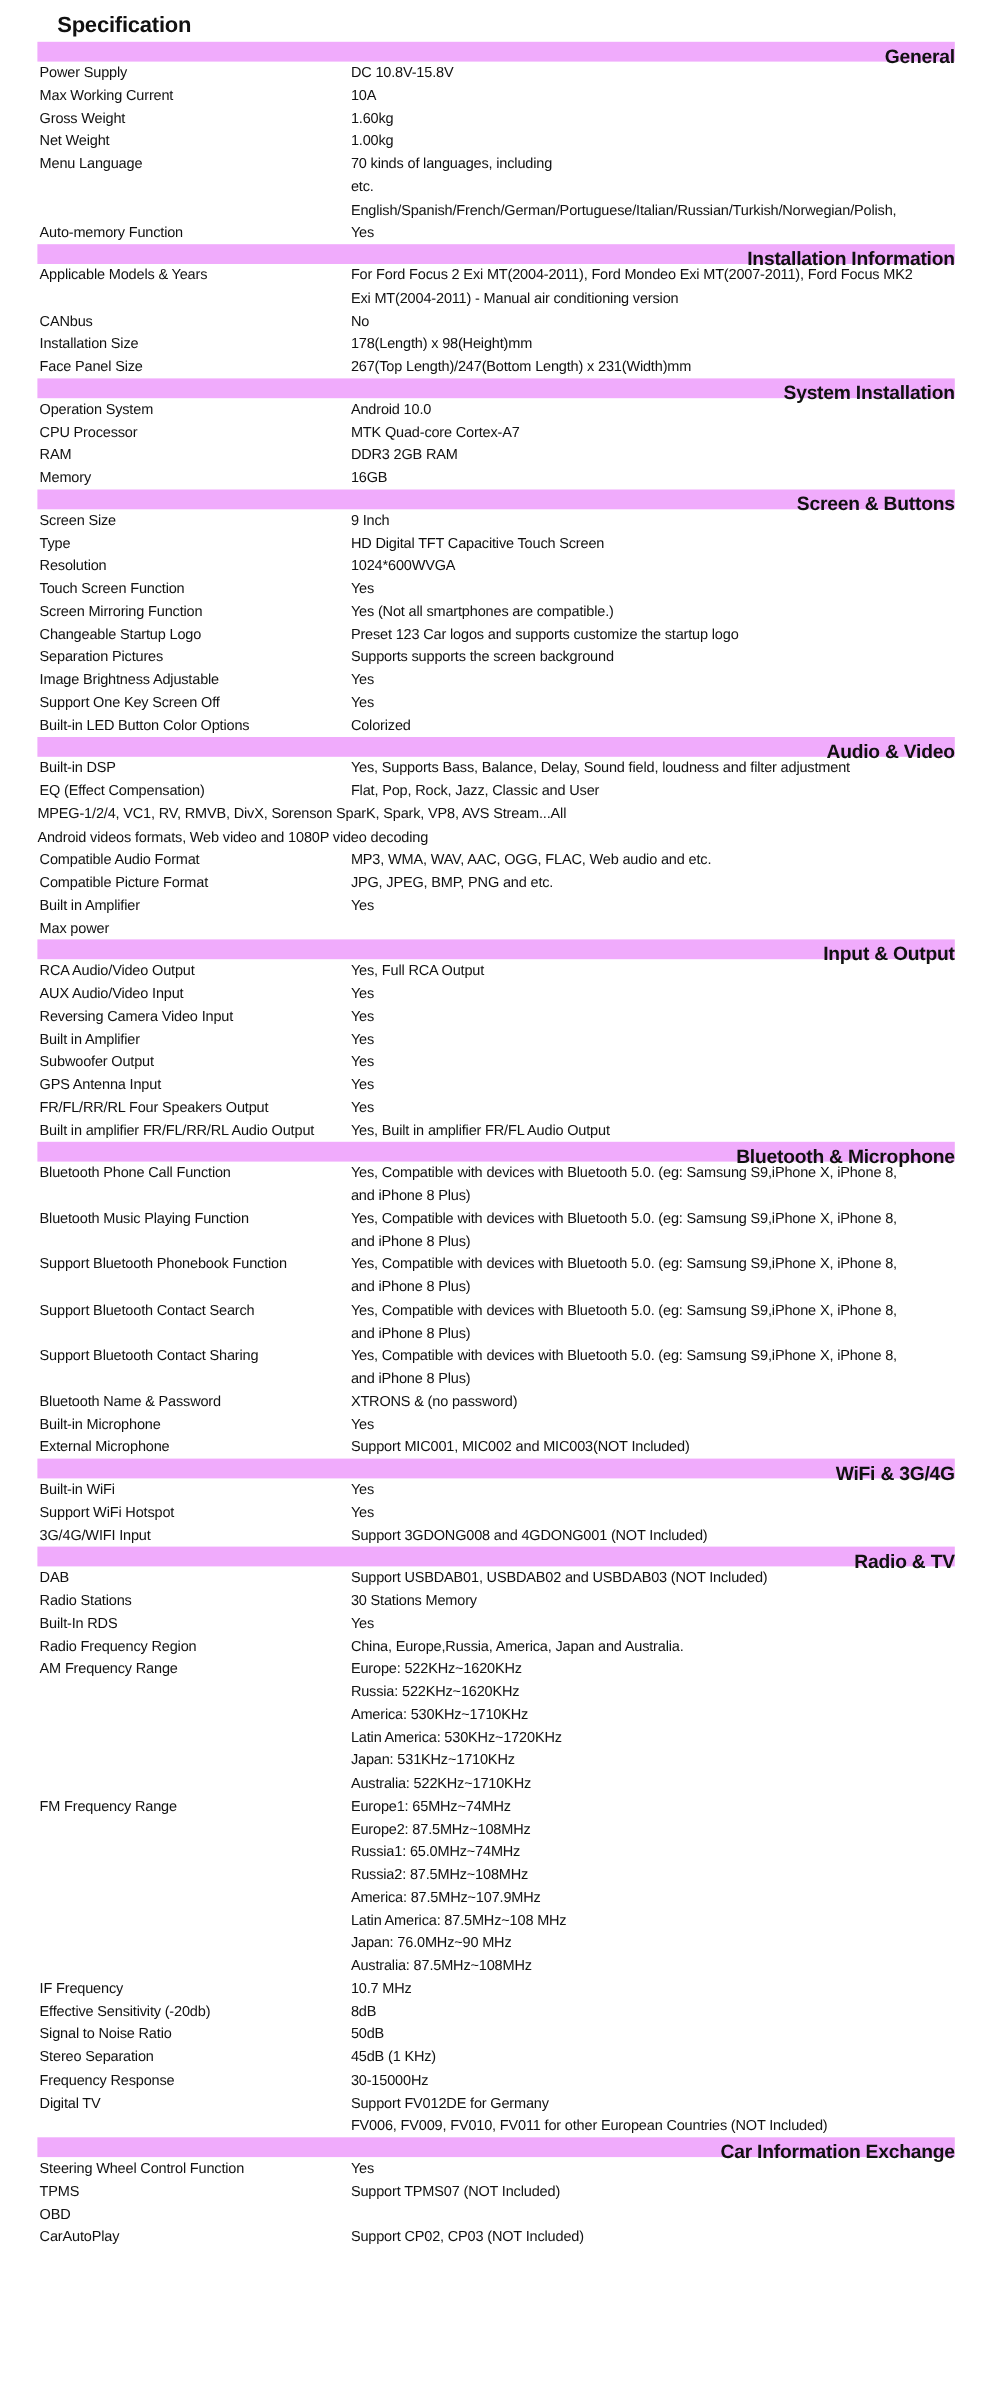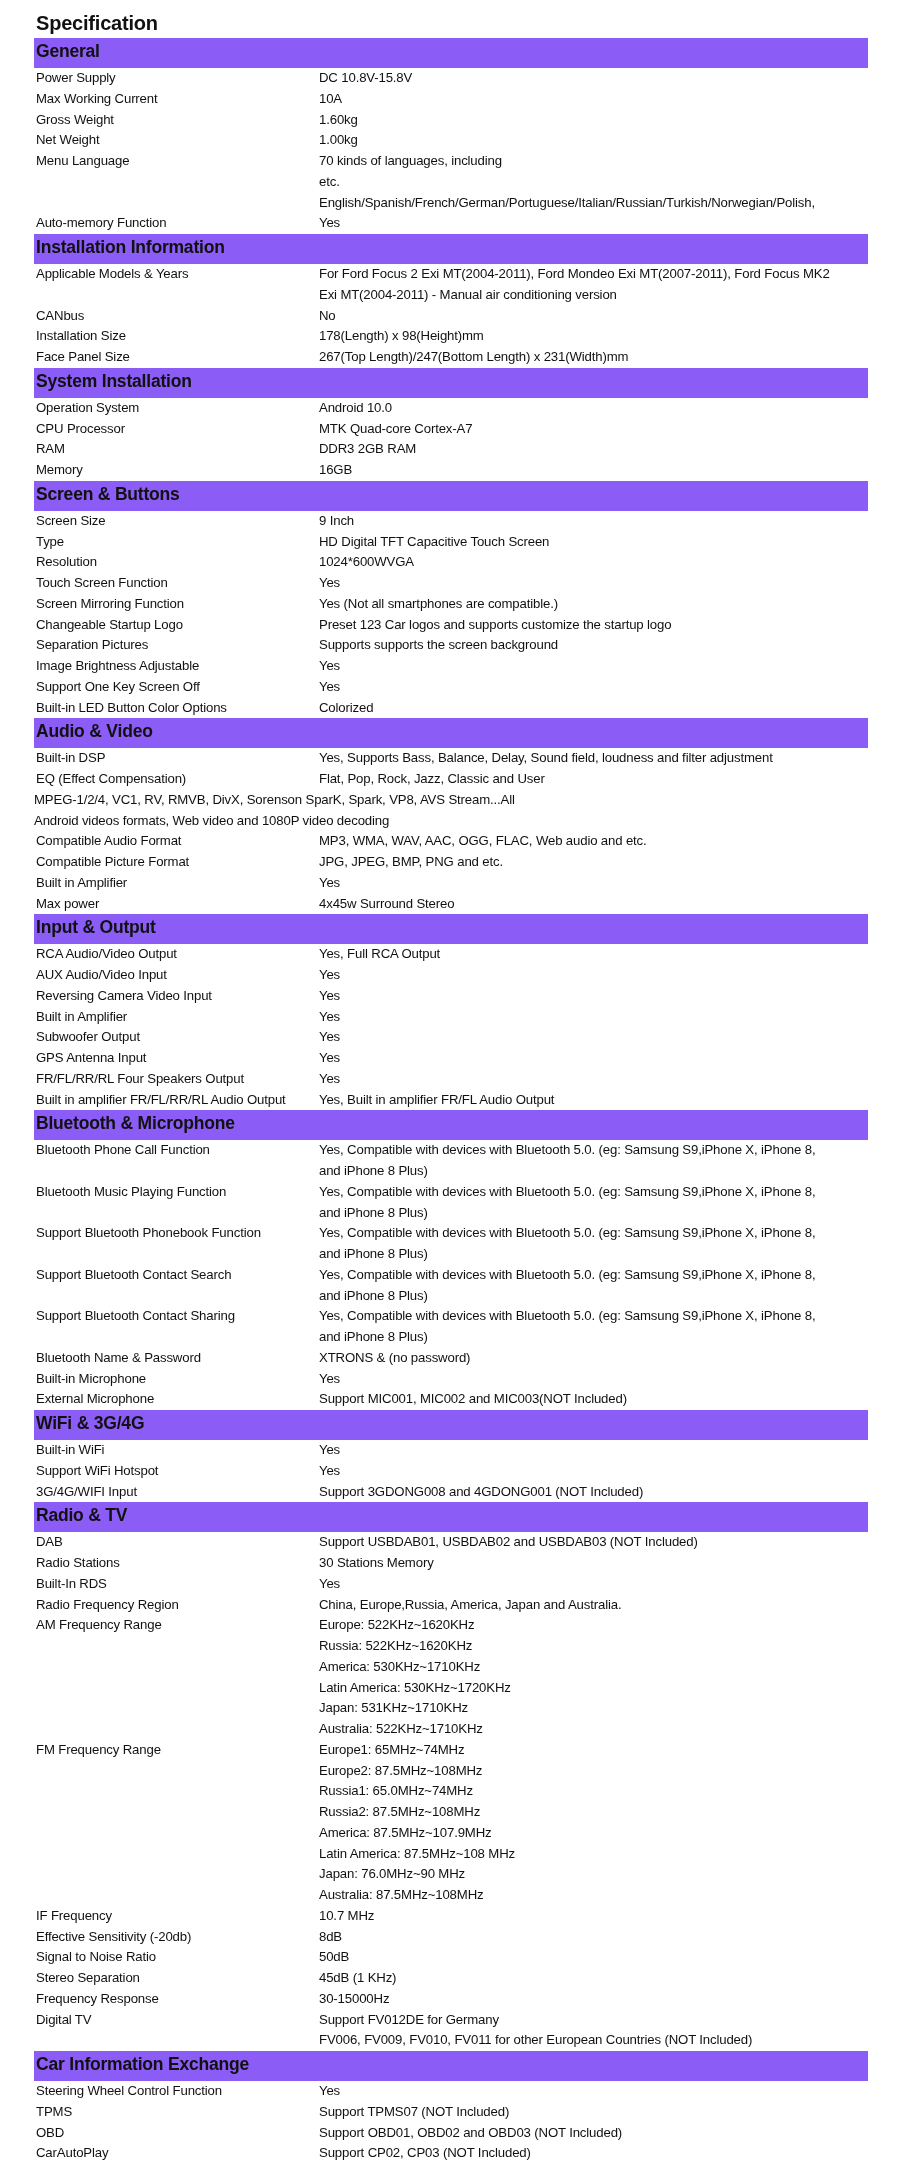"Specification" .title { margin-left: none -> 16px }
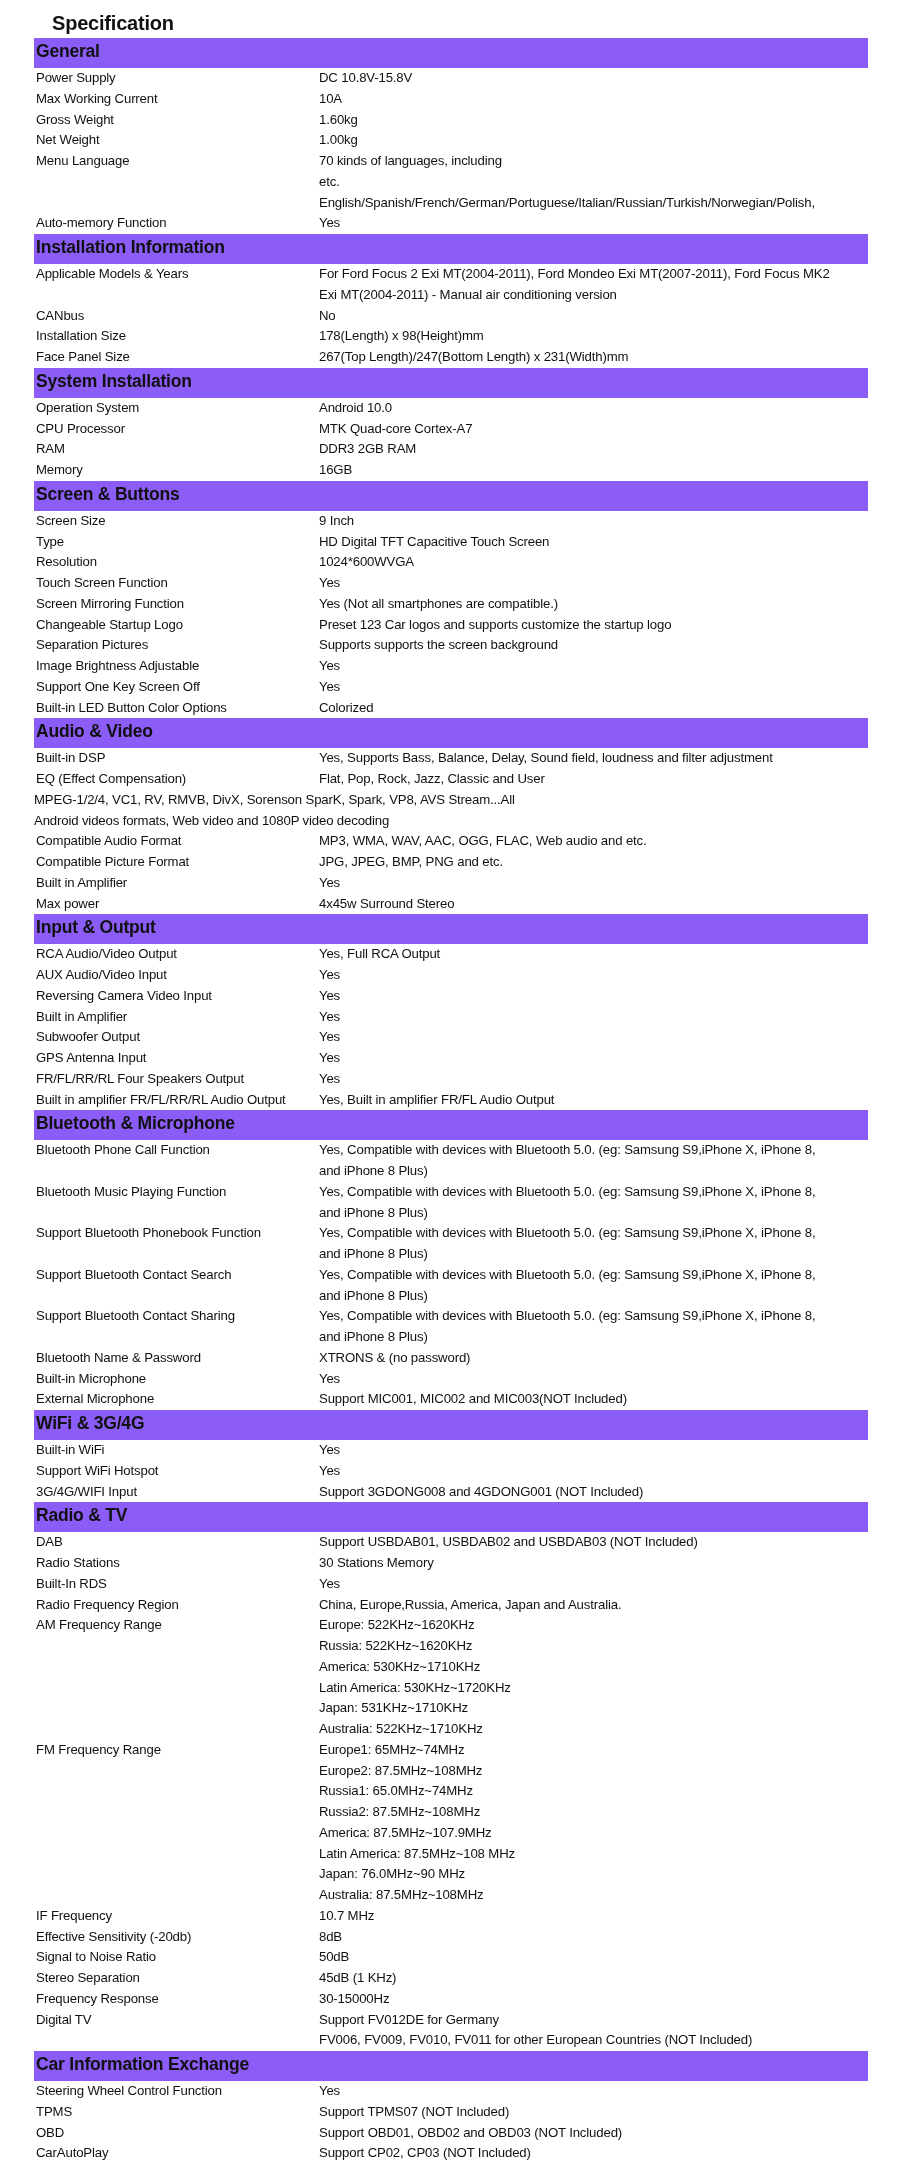"General" .section-head { background: #8b5cf6 -> #f0abfc; height: 30px -> 18px; text-align: none -> right }
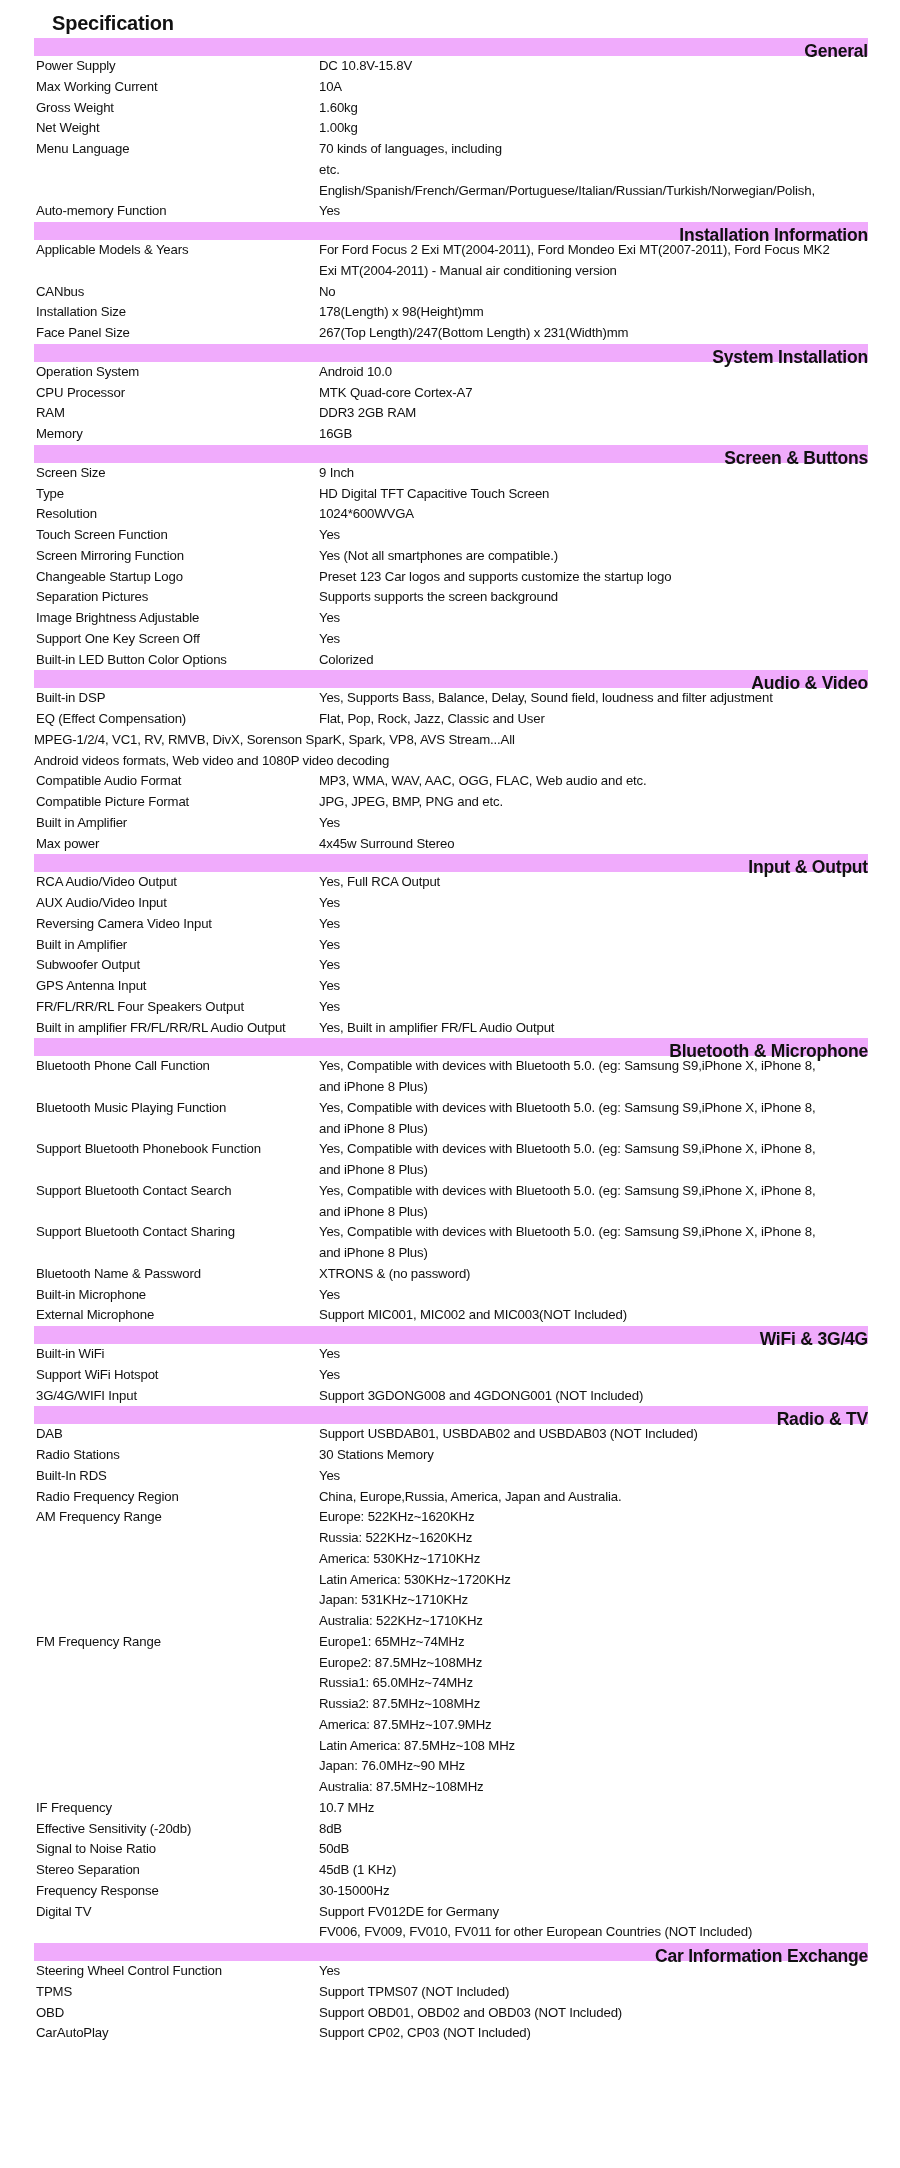"4x45w Surround Stereo" div.values { html: <div> <div>4x45w Surround Stereo</div> </div> -> none }
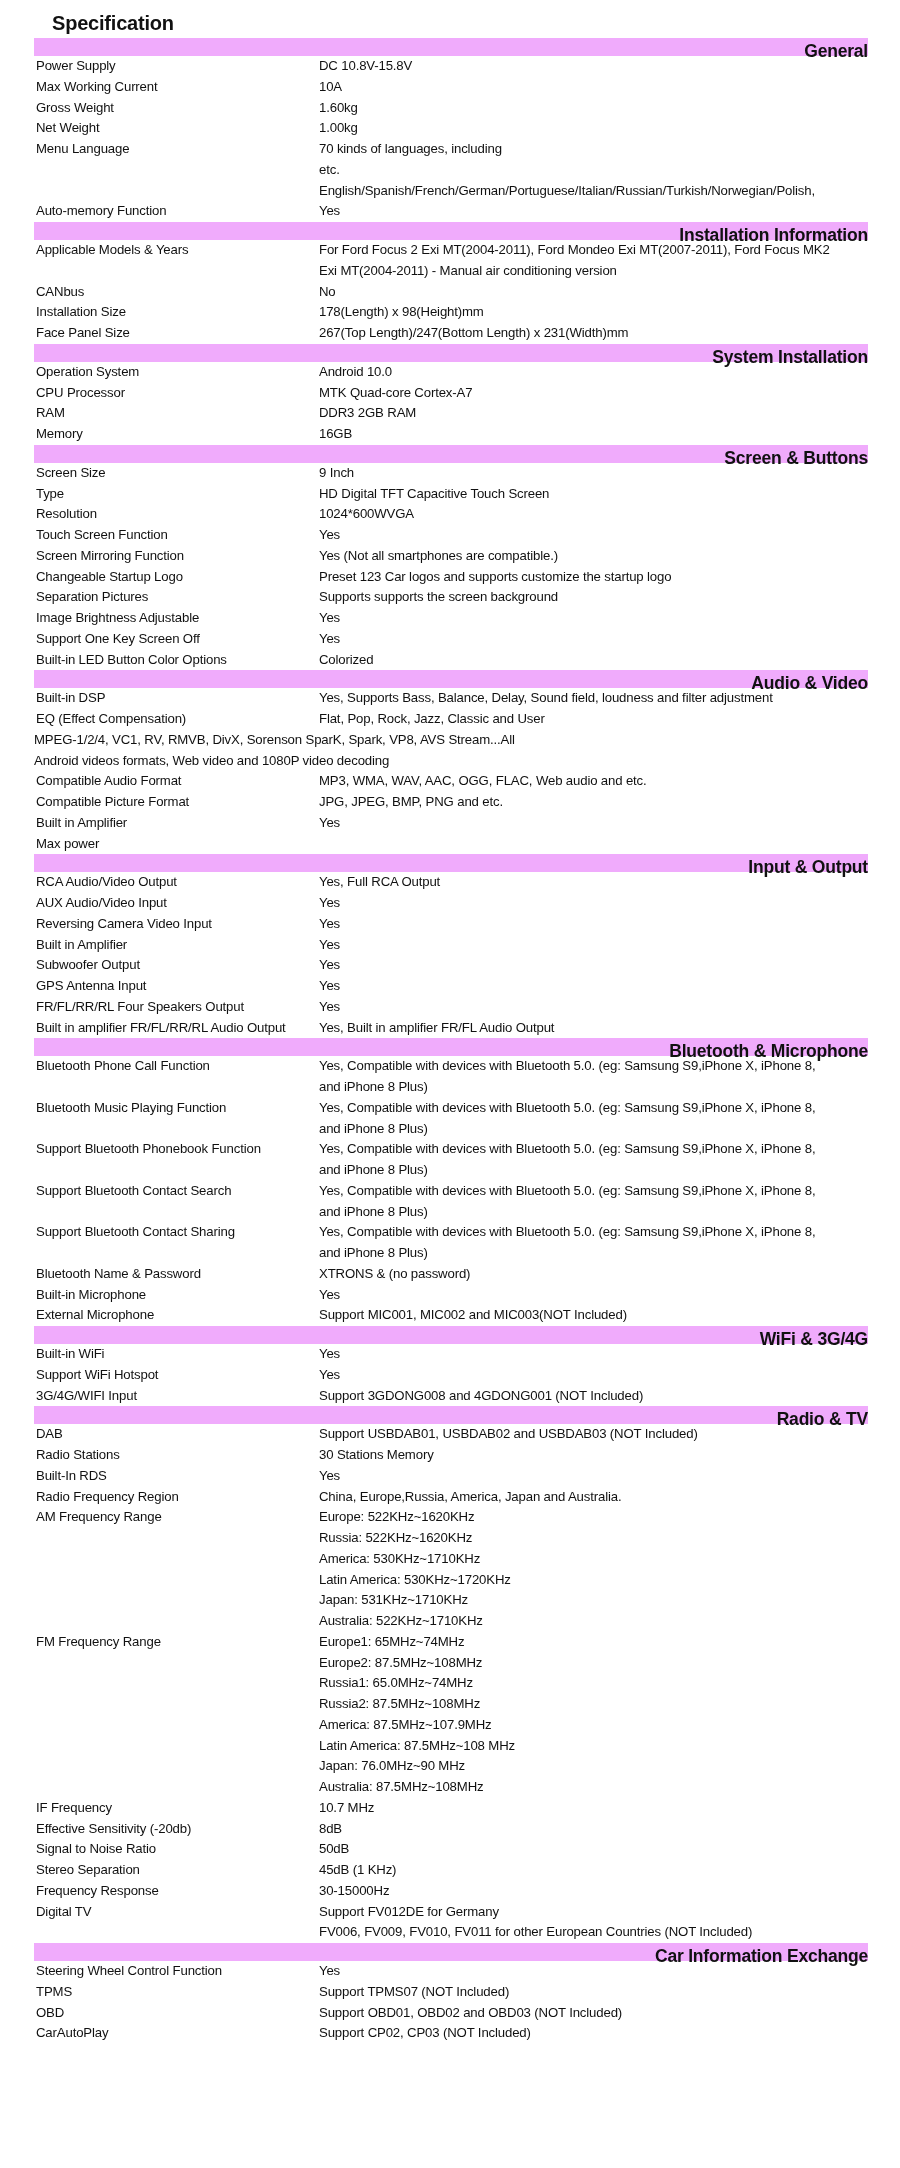"Support OBD01, OBD02 and OBD03" div.values { html: <div> <div>Support OBD01, OBD02 and OBD03 (NOT Included)</div> </div> -> none }
